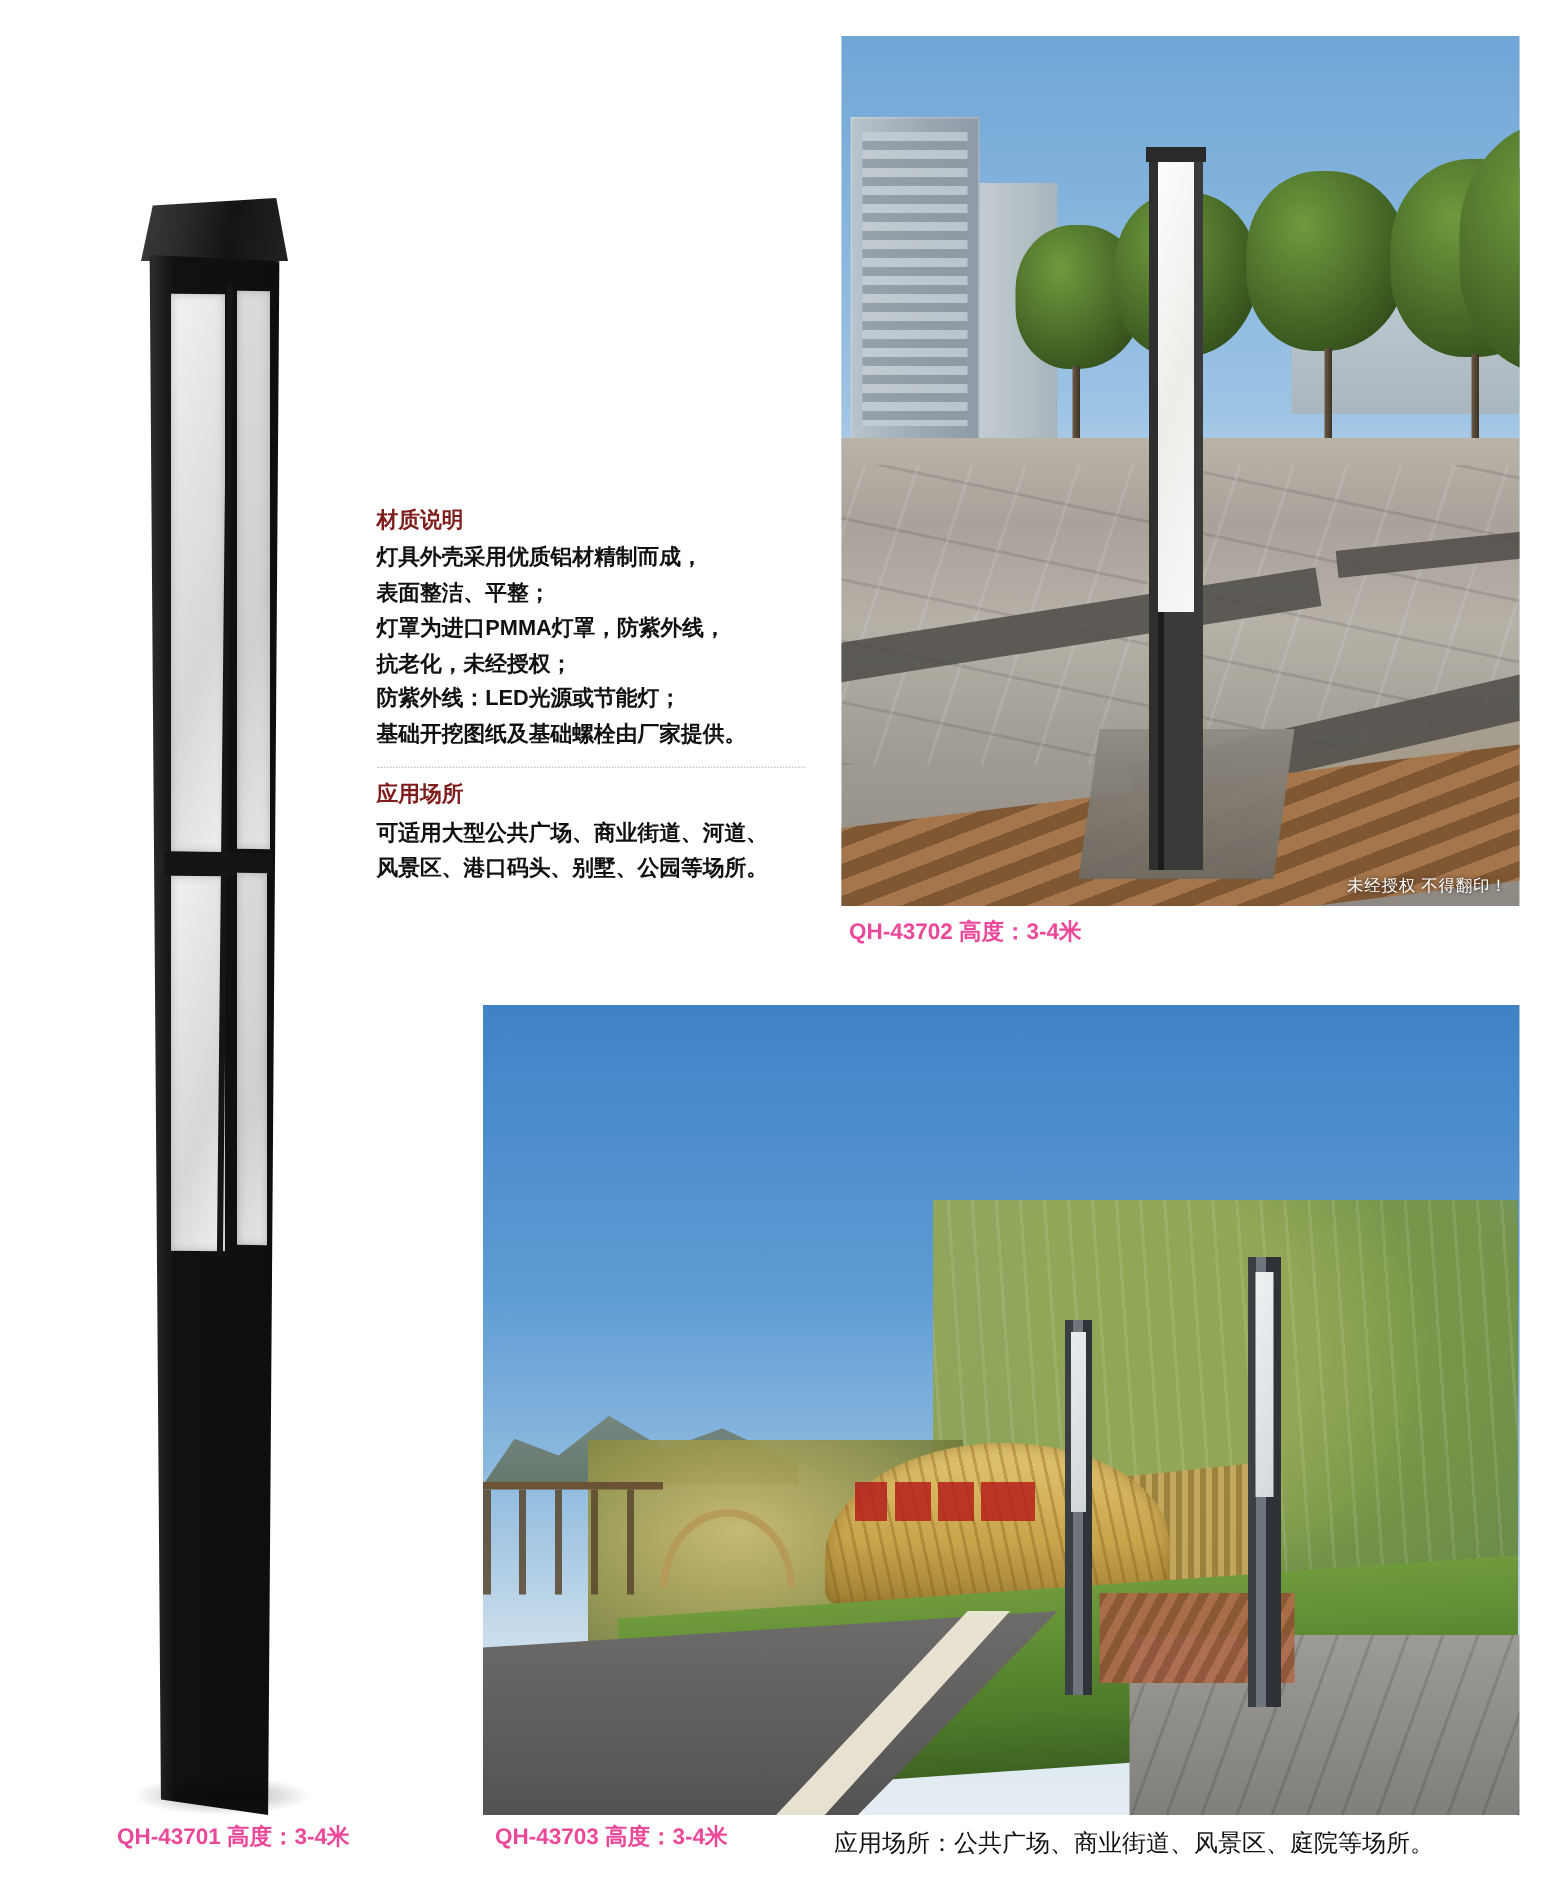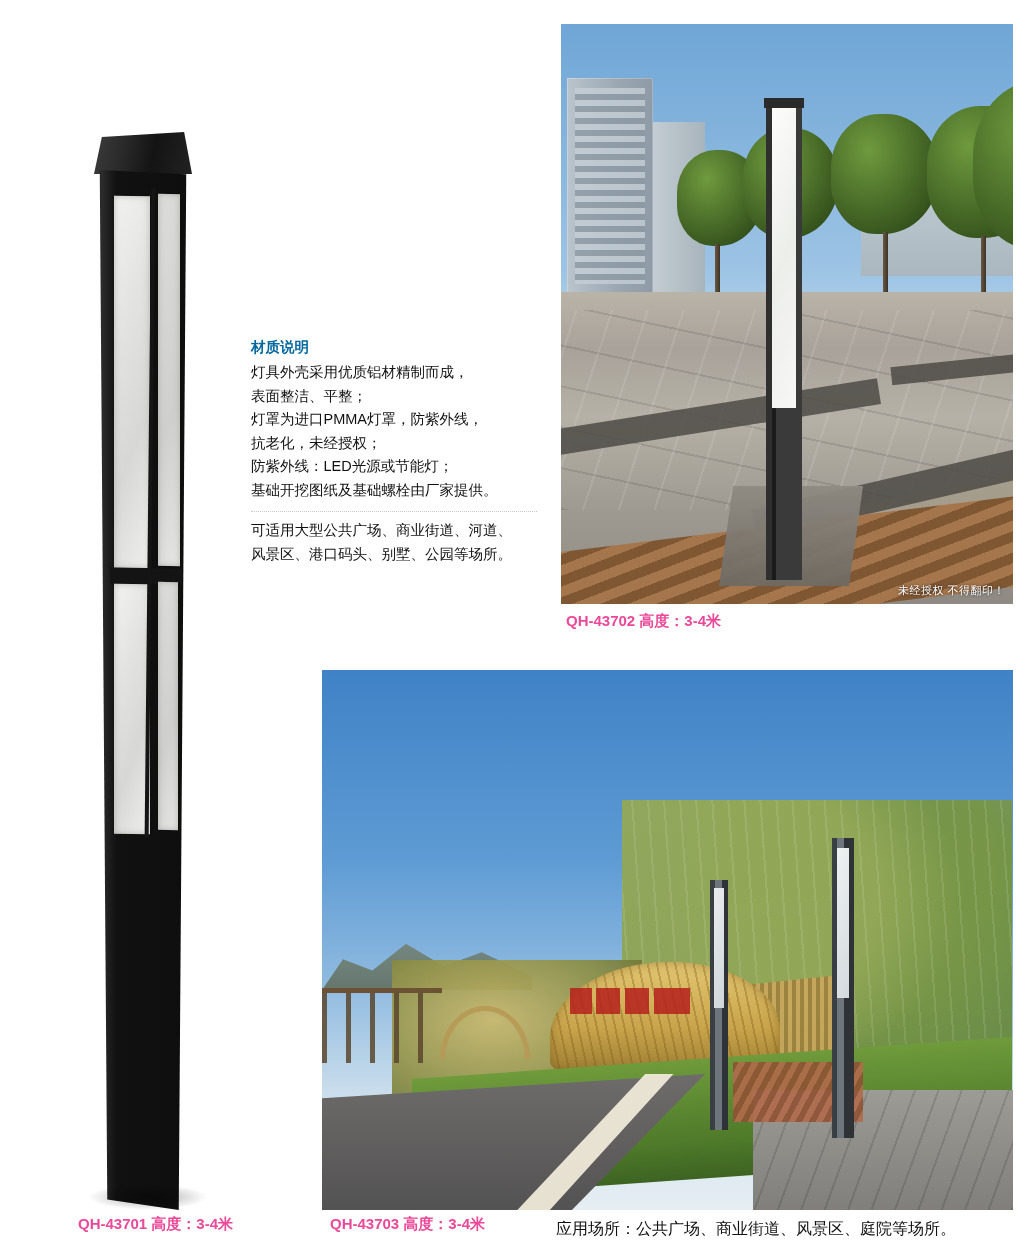"材质说明" .spec-head { color: #0369a1 -> #7f1d1d }
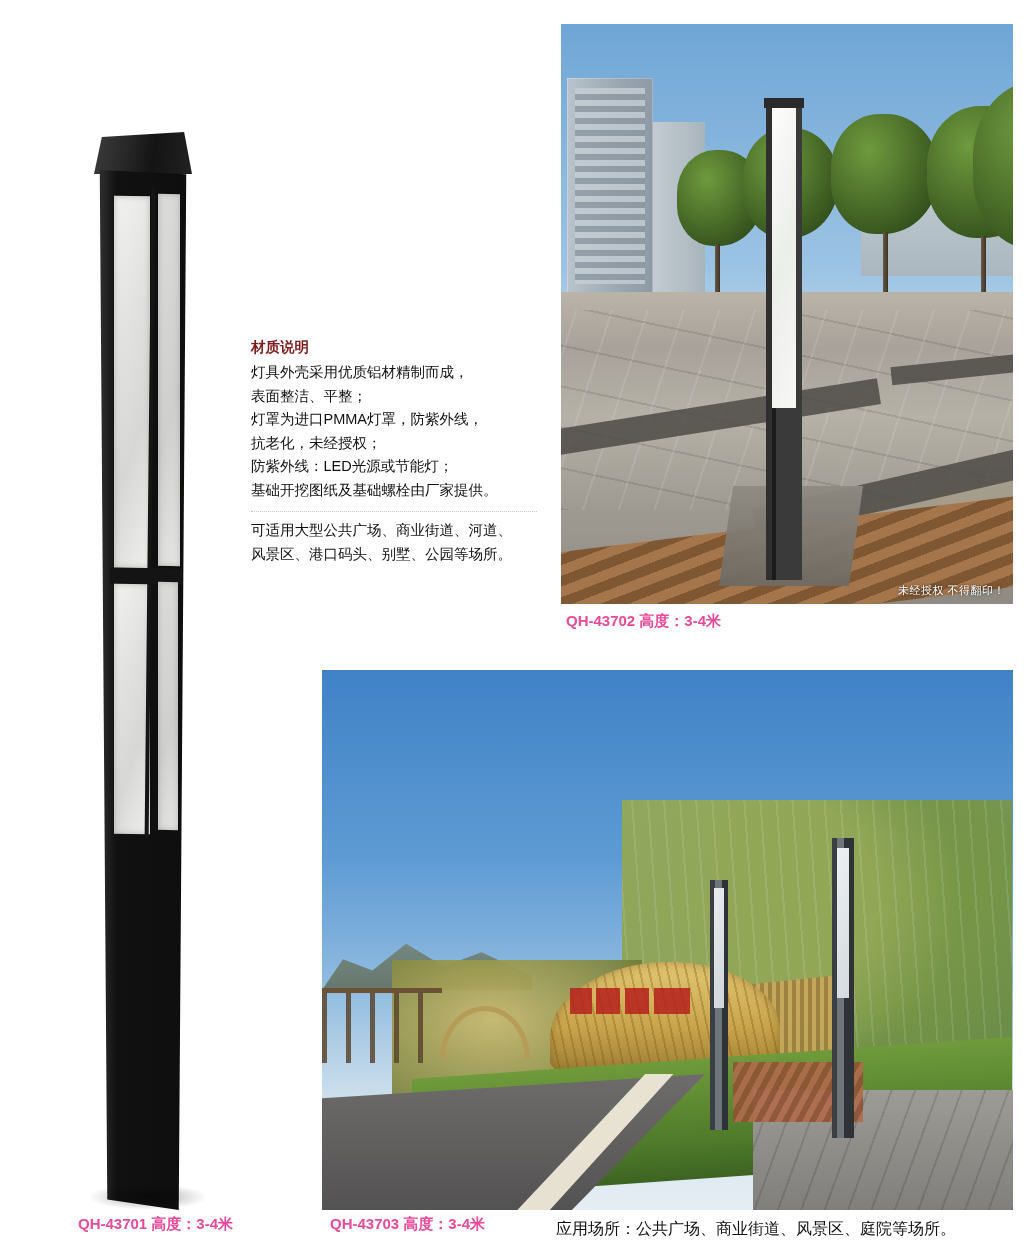"灯具外壳采用优质铝材精制而成，" .spec-line { font-weight: normal -> bold }
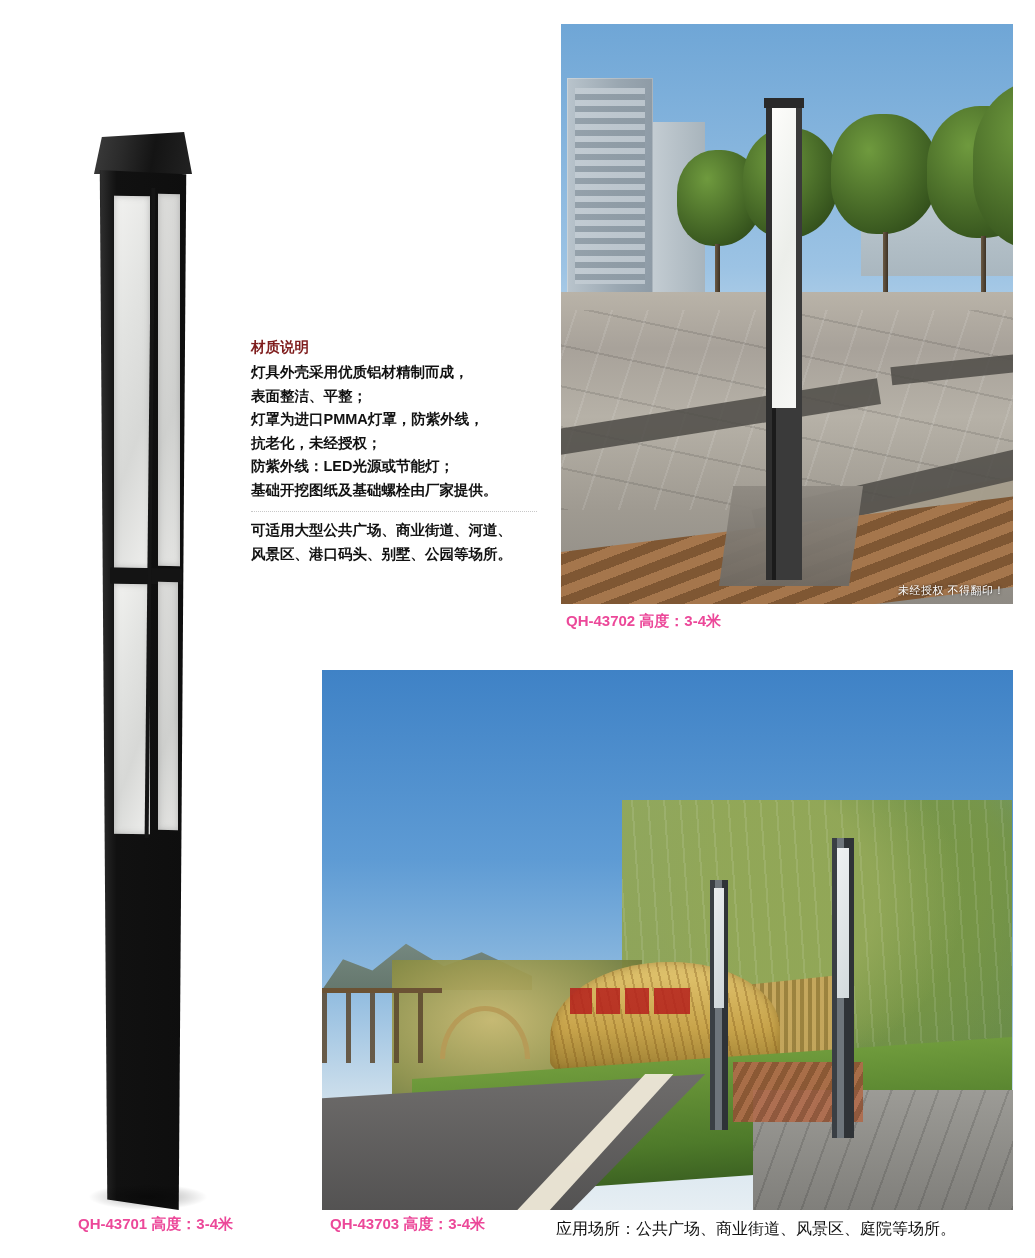"应用场所" div.spec-head { html: none -> <div>应用场所</div> }
